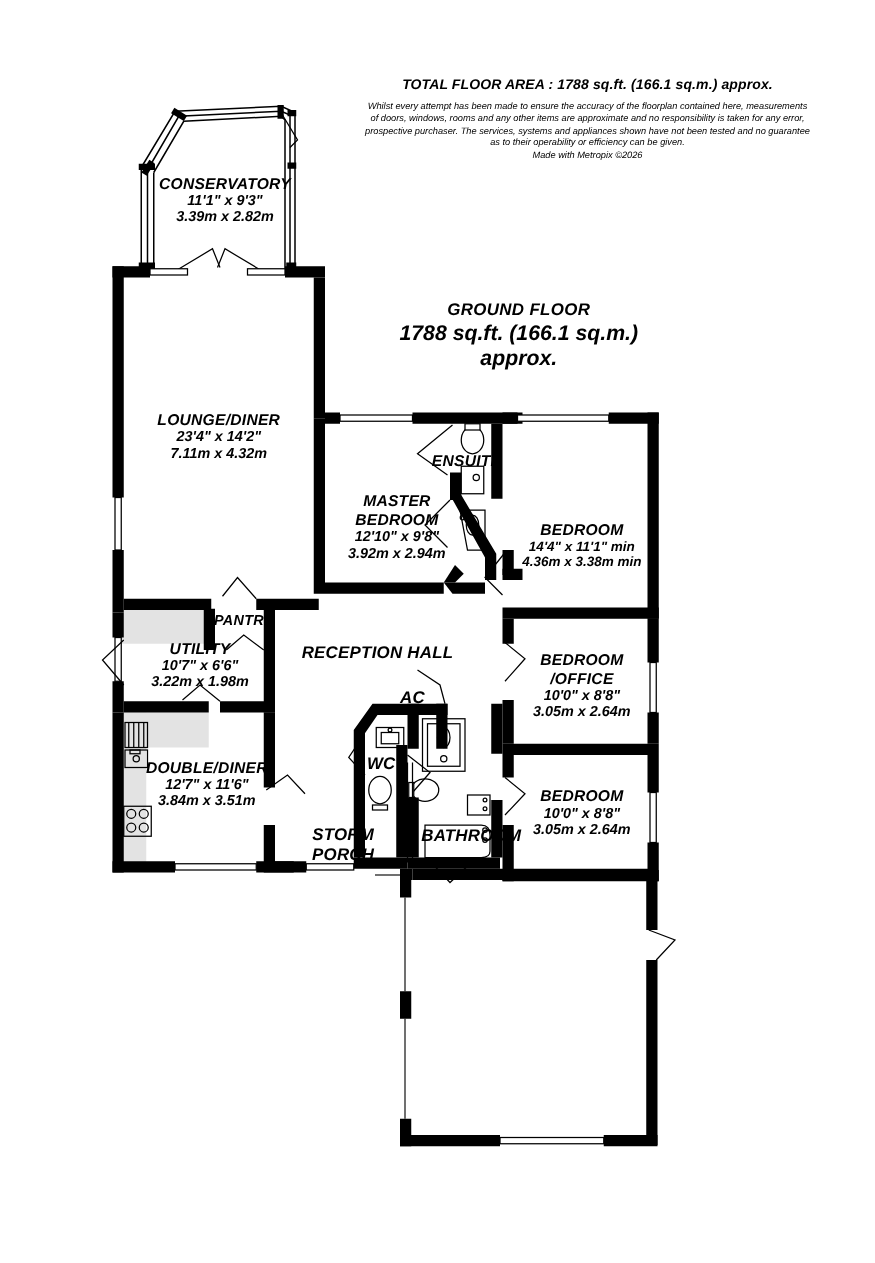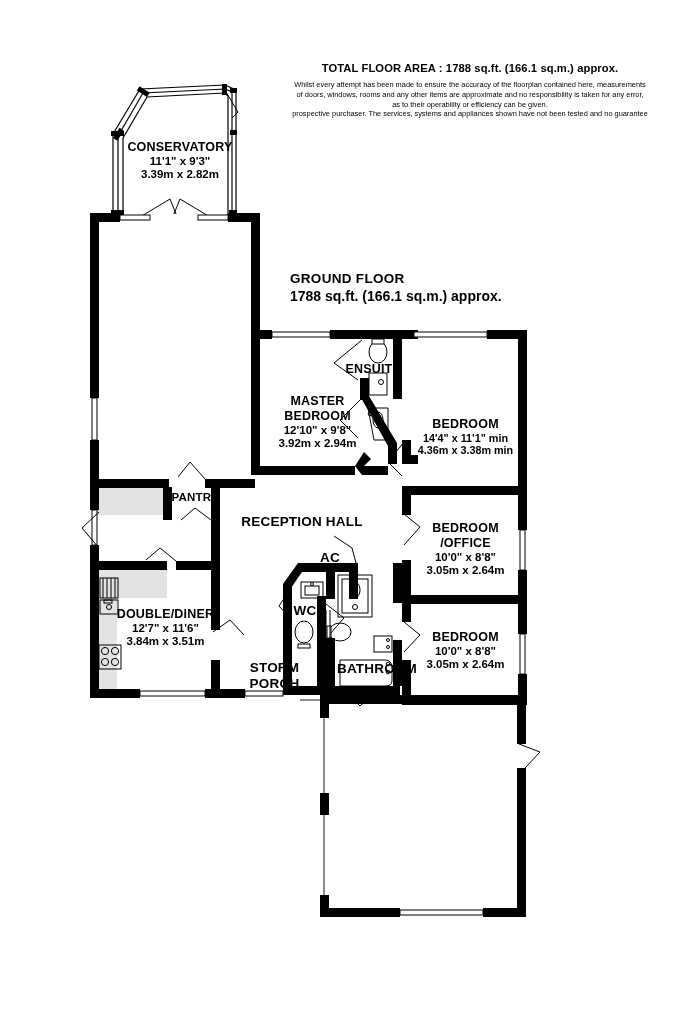"TOTAL FLOOR AREA : 1788" #floorplan-root { font-style: none -> italic }
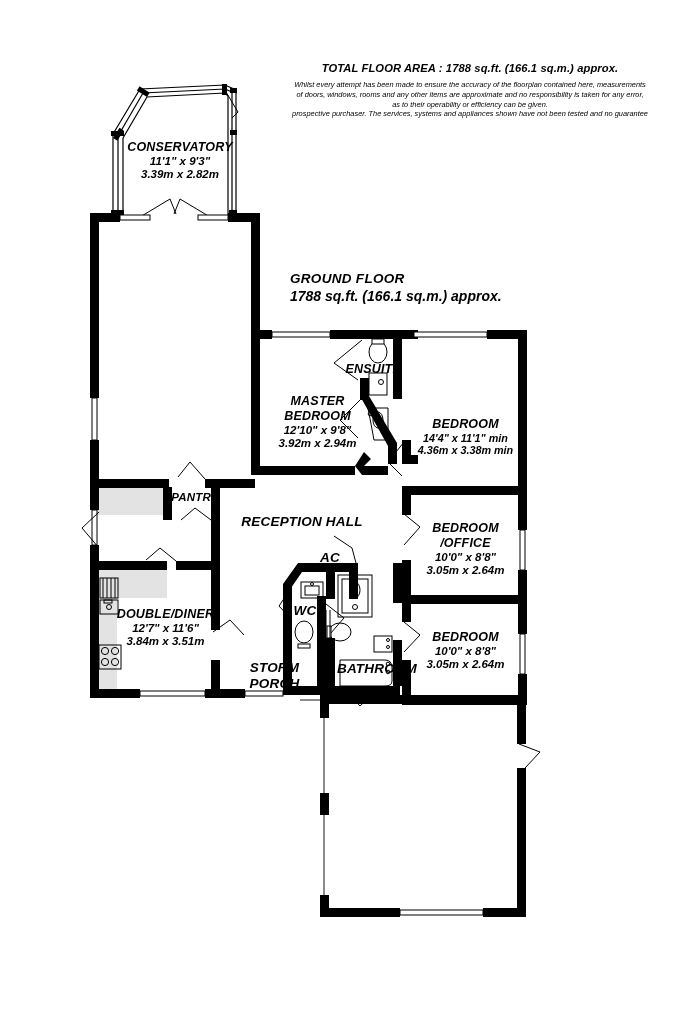"as to their operability or" div { order: before "prospective purchaser. The services," -> after "prospective purchaser. The services," }
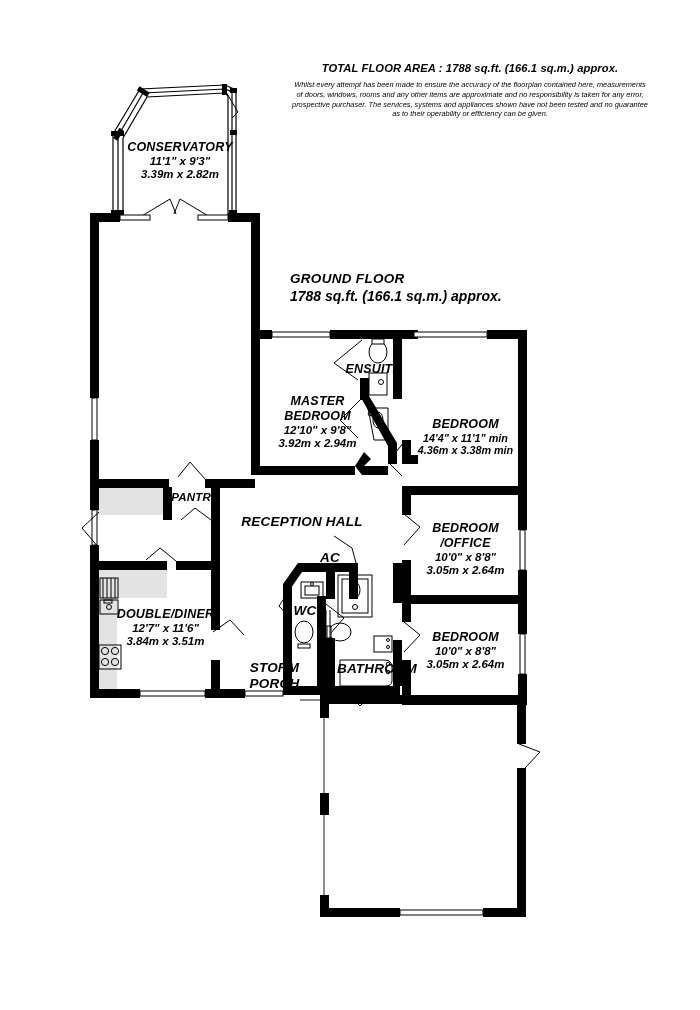"Made with Metropix ©2026" div.made-with { html: none -> <div>Made with Metropix ©2026</div> }
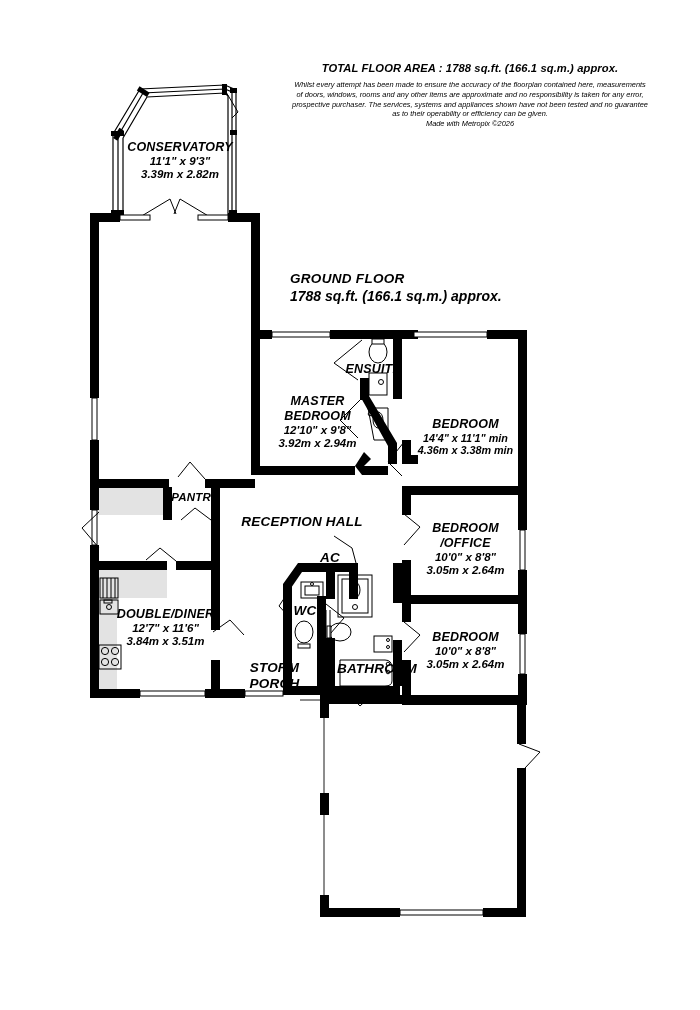"GROUND FLOOR" .ground-floor-block { margin-top: 31px -> none; text-align: none -> center }
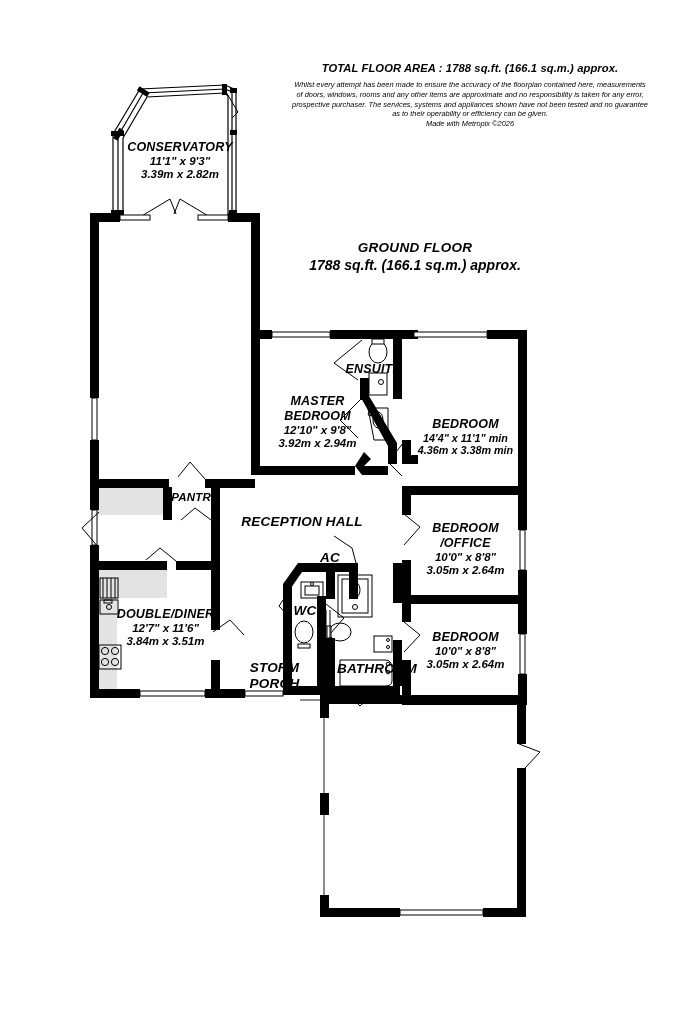"1788 sq.ft. (166.1 sq.m.) approx." .gf-sub { font-size: 14px -> 17px }
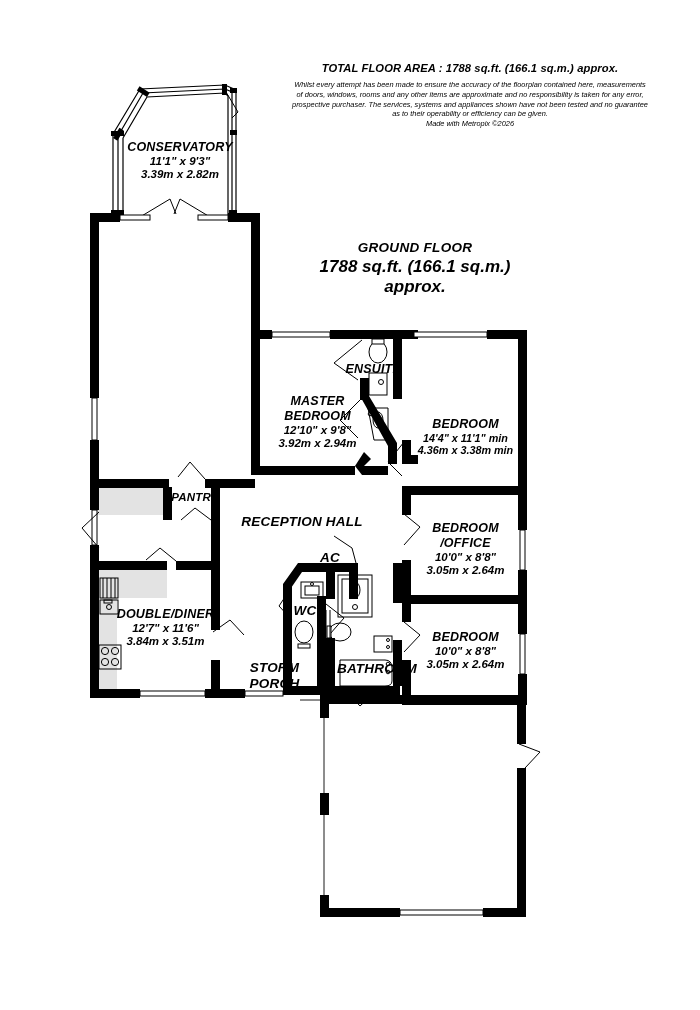"LOUNGE/DINER" div.rlabel { html: none -> <div> <div>LOUNGE/DINER</div> <div>23'4" x 14'2"</div> <div>7.11m x 4.32m</div> </div> }
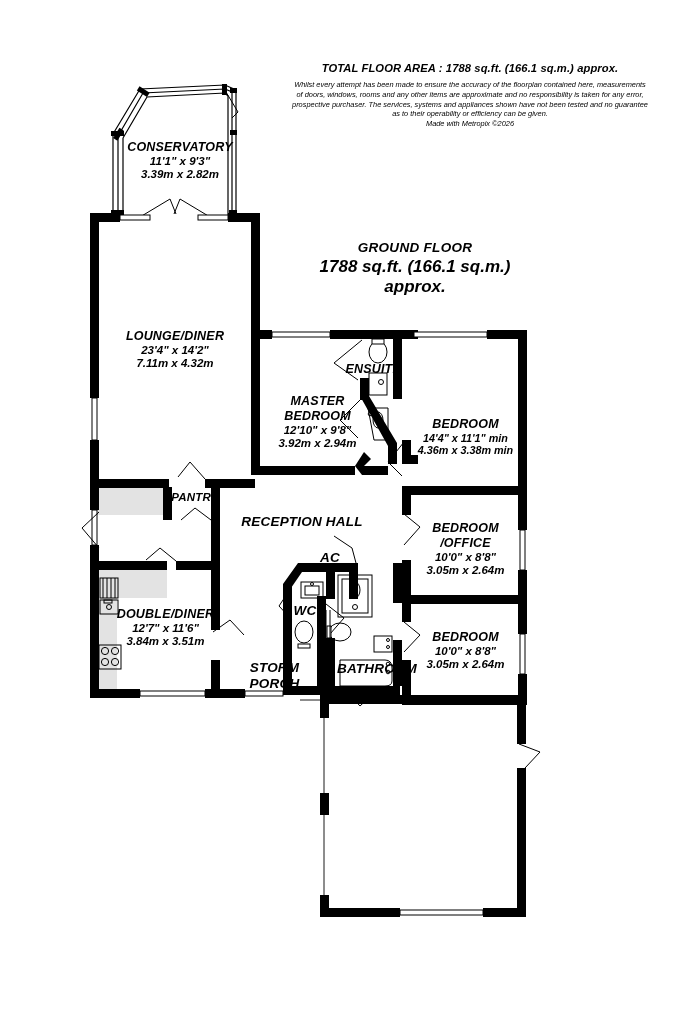"UTILITY" div.rlabel { html: none -> <div> <div>UTILITY</div> <div>10'7" x 6'6"</div> <div>3.22m x 1.98m</div> </div> }
